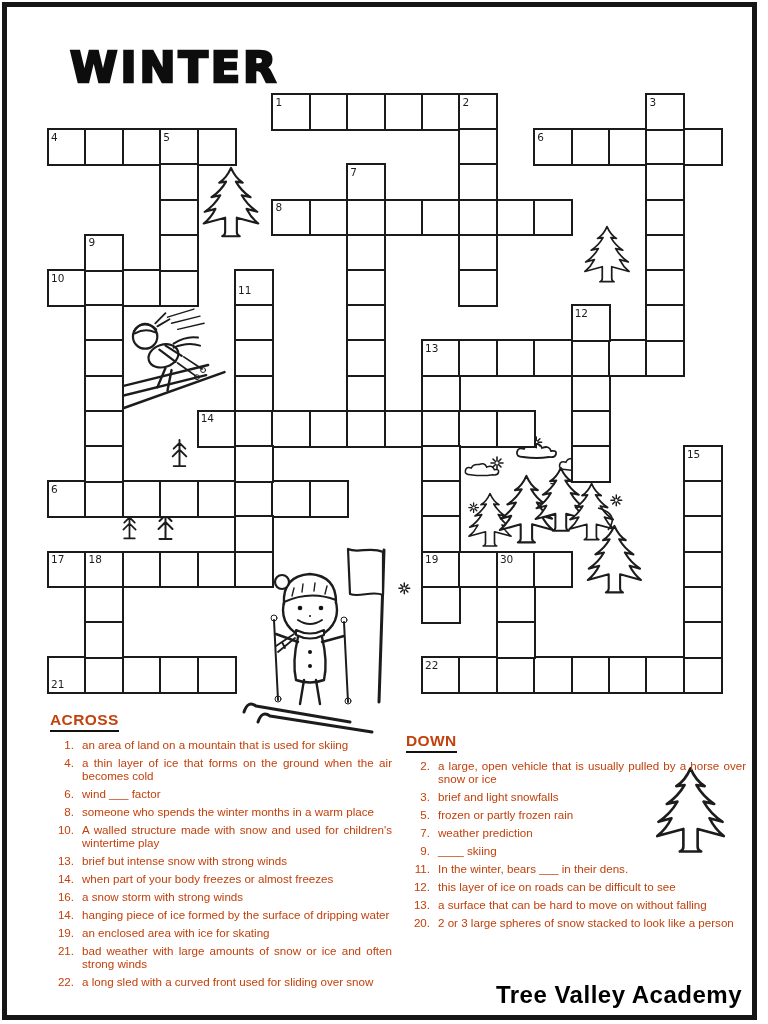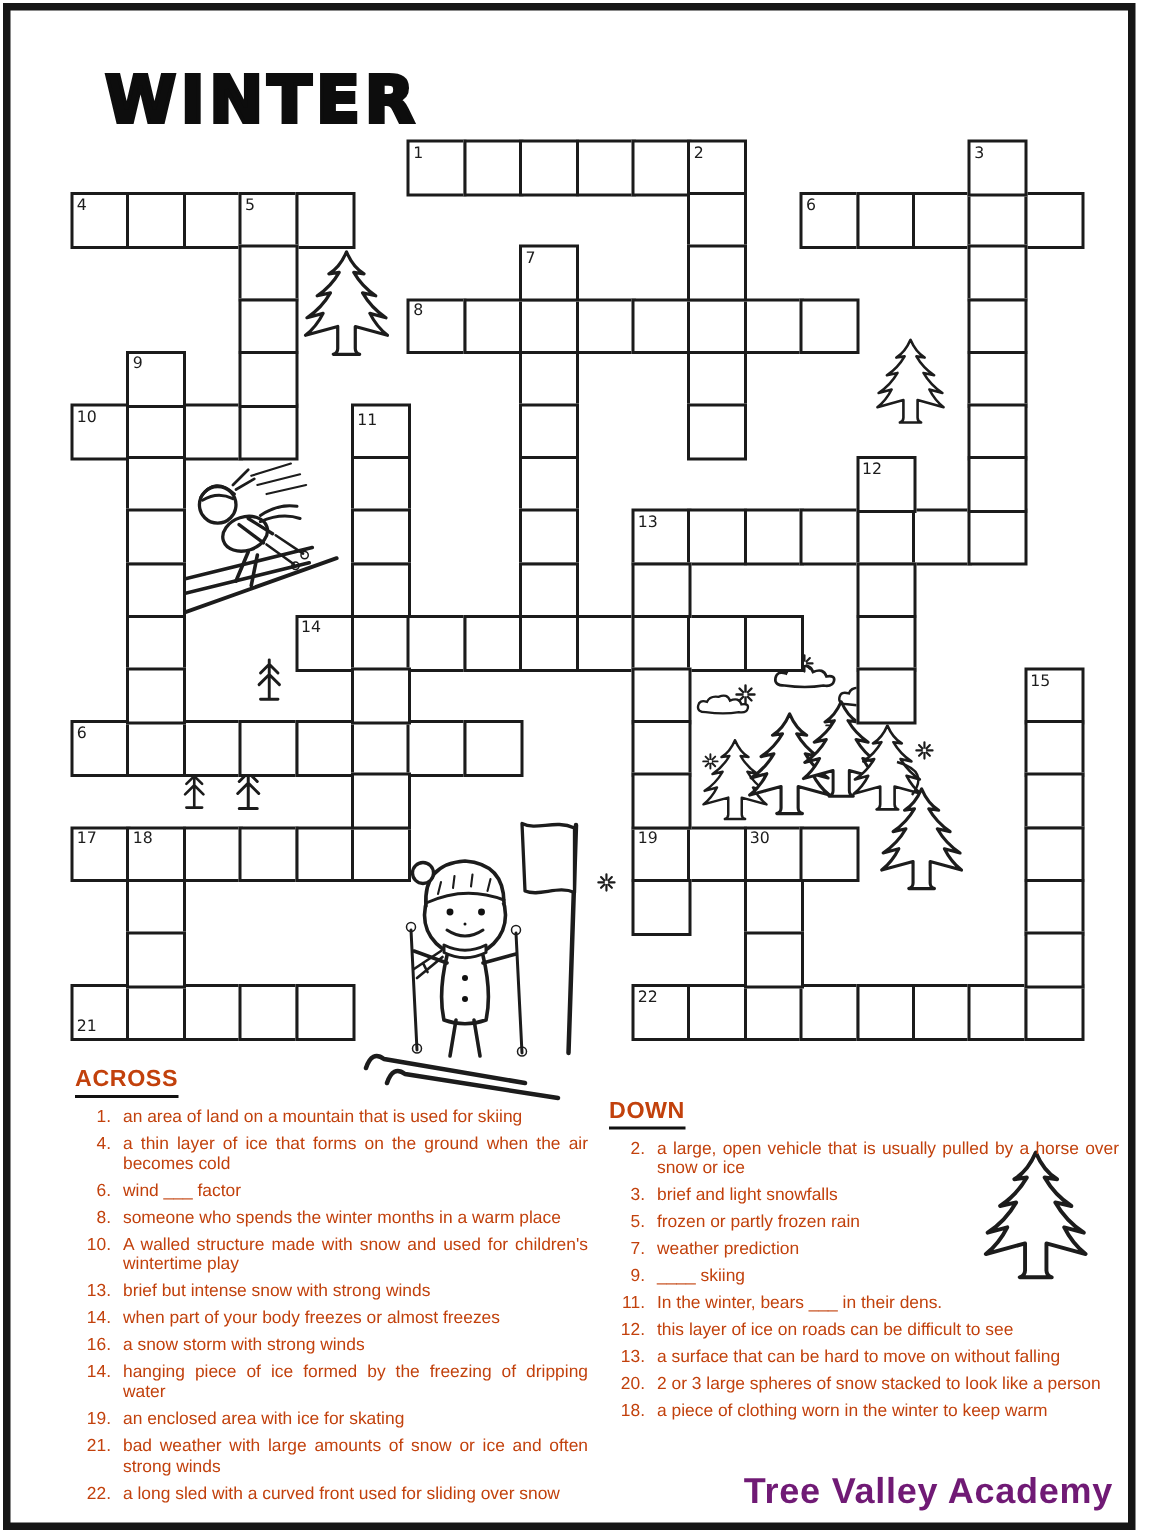"11" div.cellnum { top: 275px -> 285px }
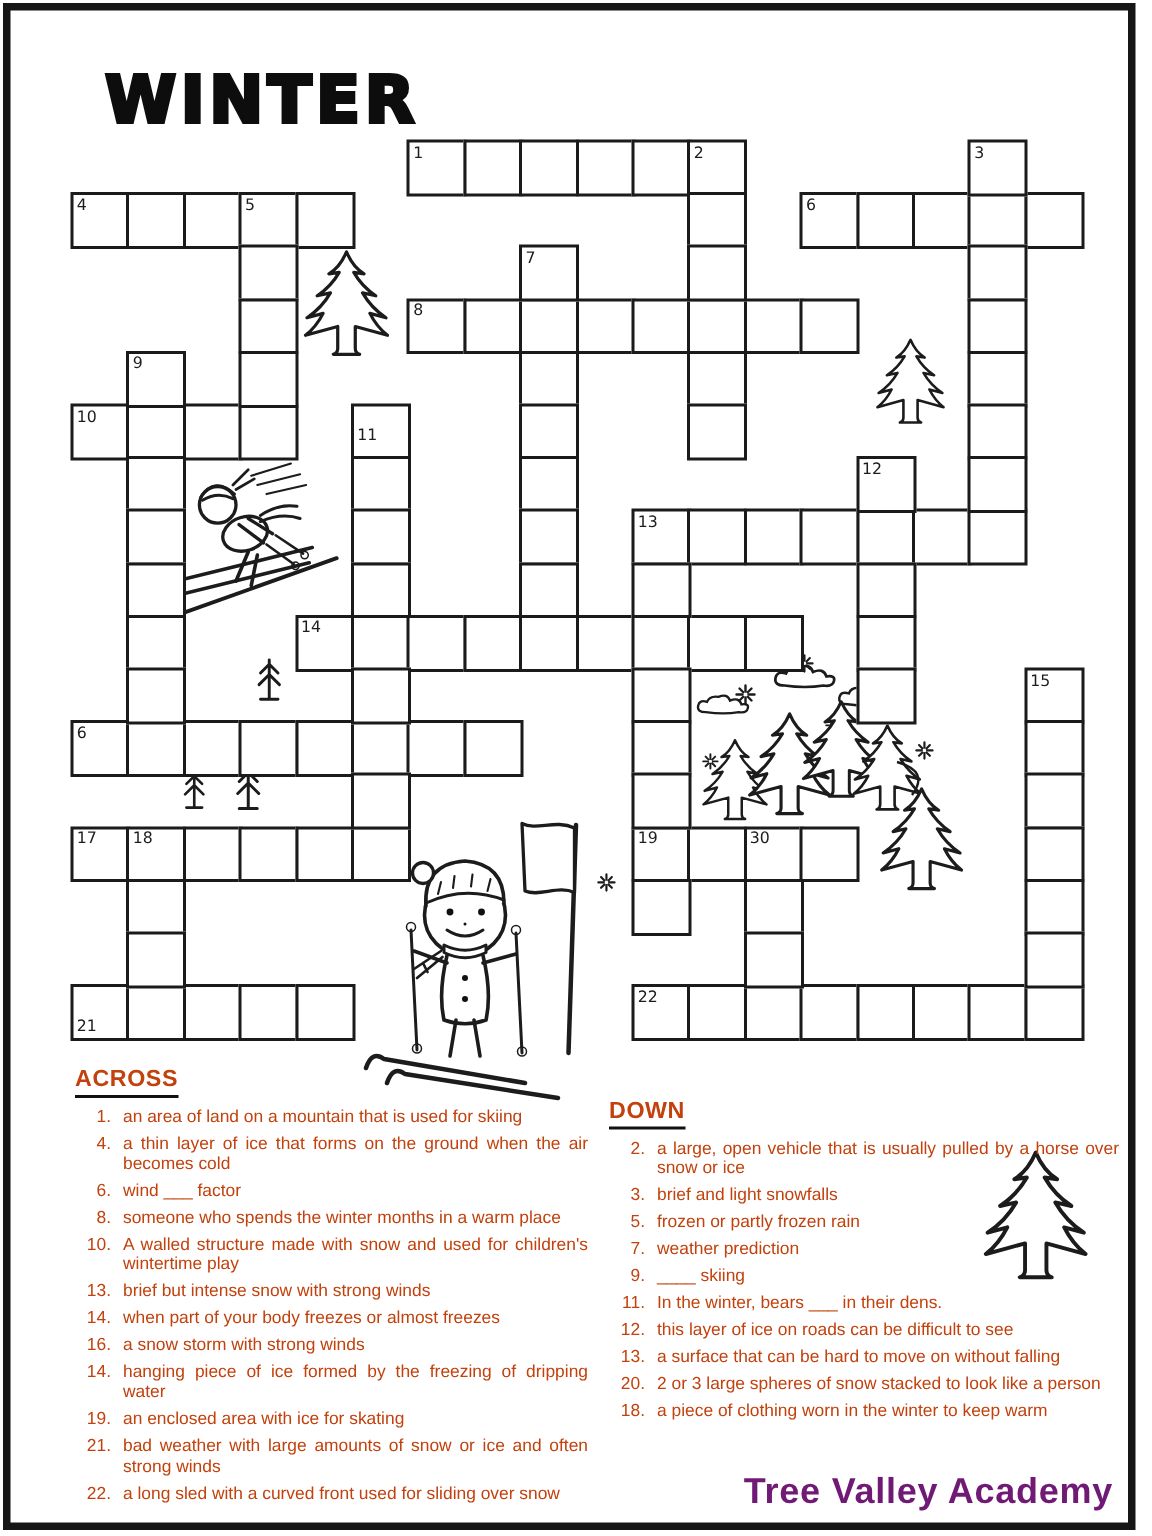"hanging piece of ice formed" span.clue-text { text: freezing -> surface }
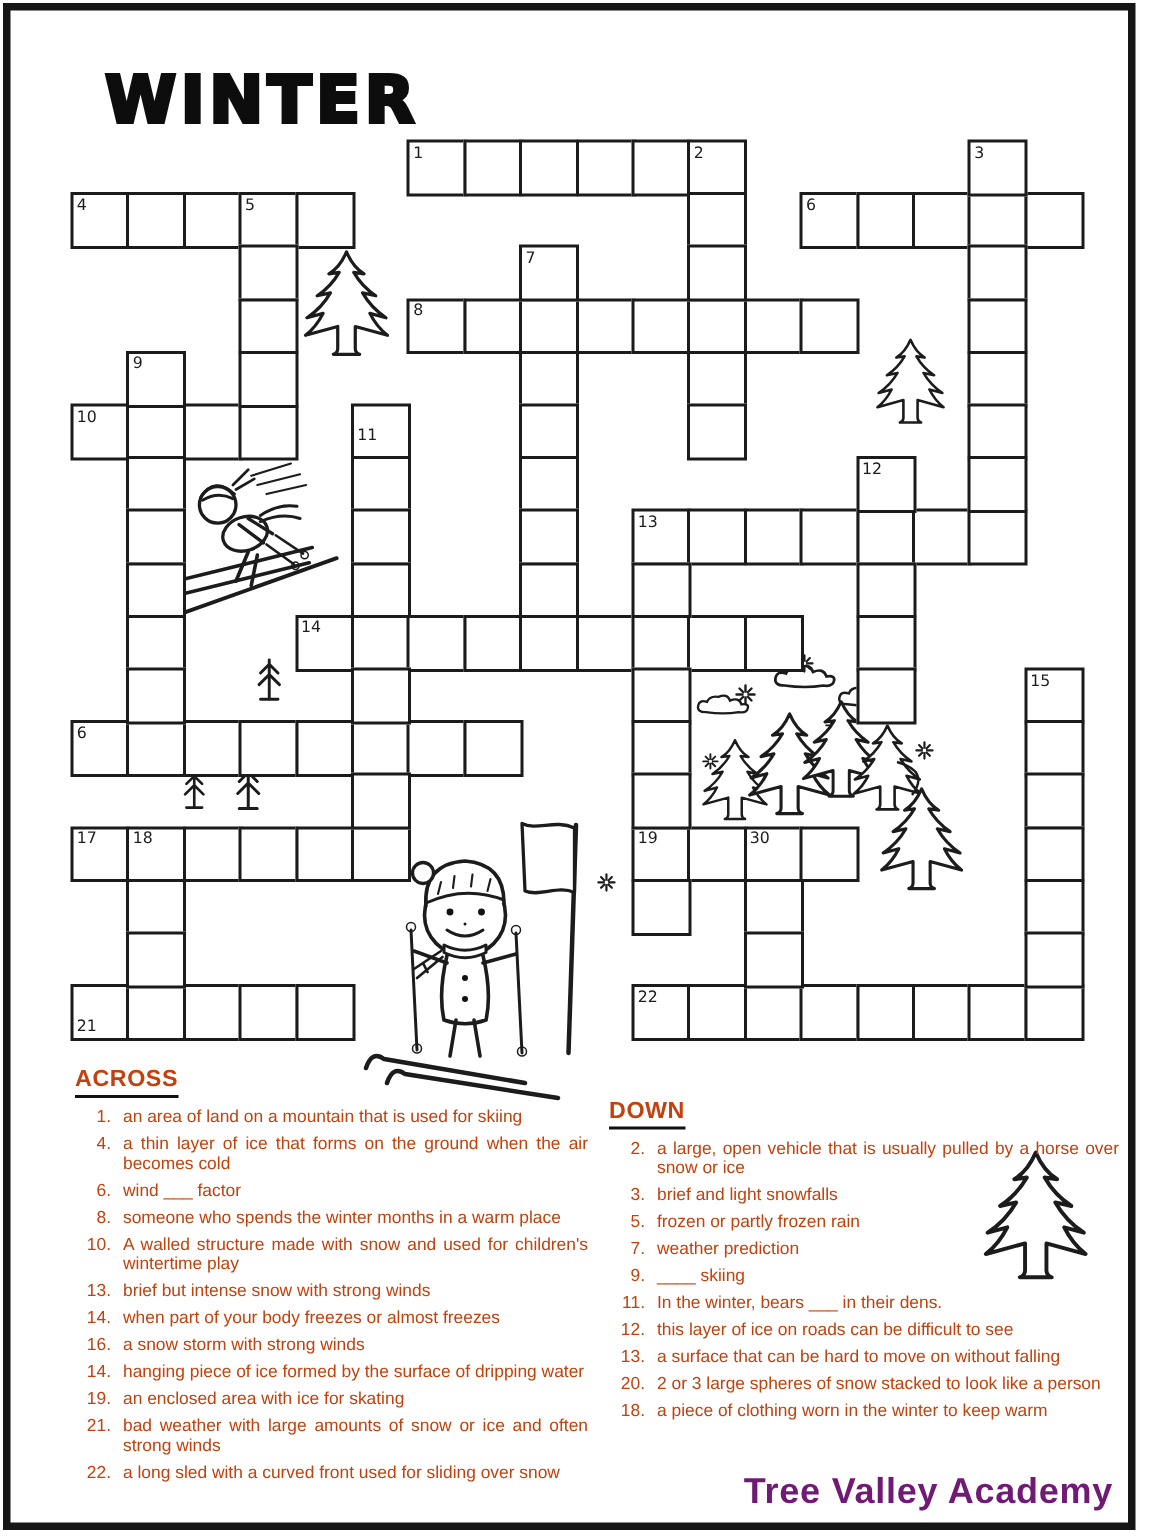"18." div.clue { html: <div> <span>18.</span> <span>a piece of clothing worn in the winter to keep warm</span> </div> -> none }
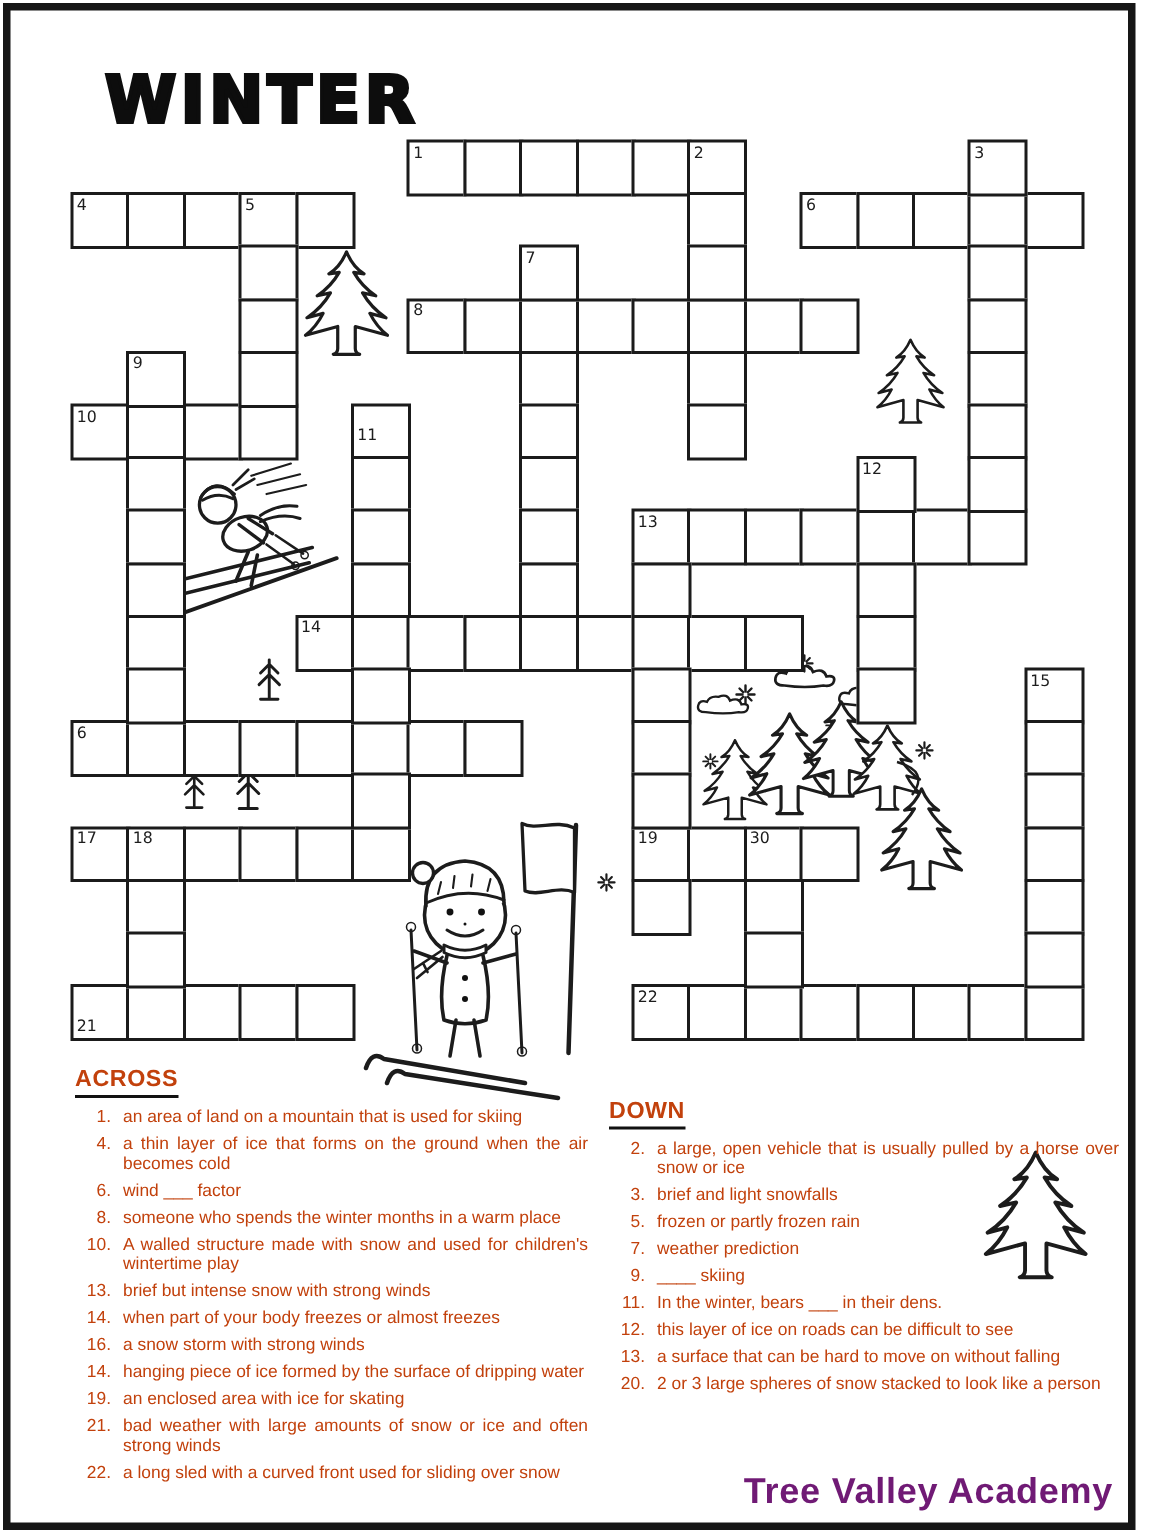"Tree Valley Academy" div.footer { color: #701a75 -> #000000 }
